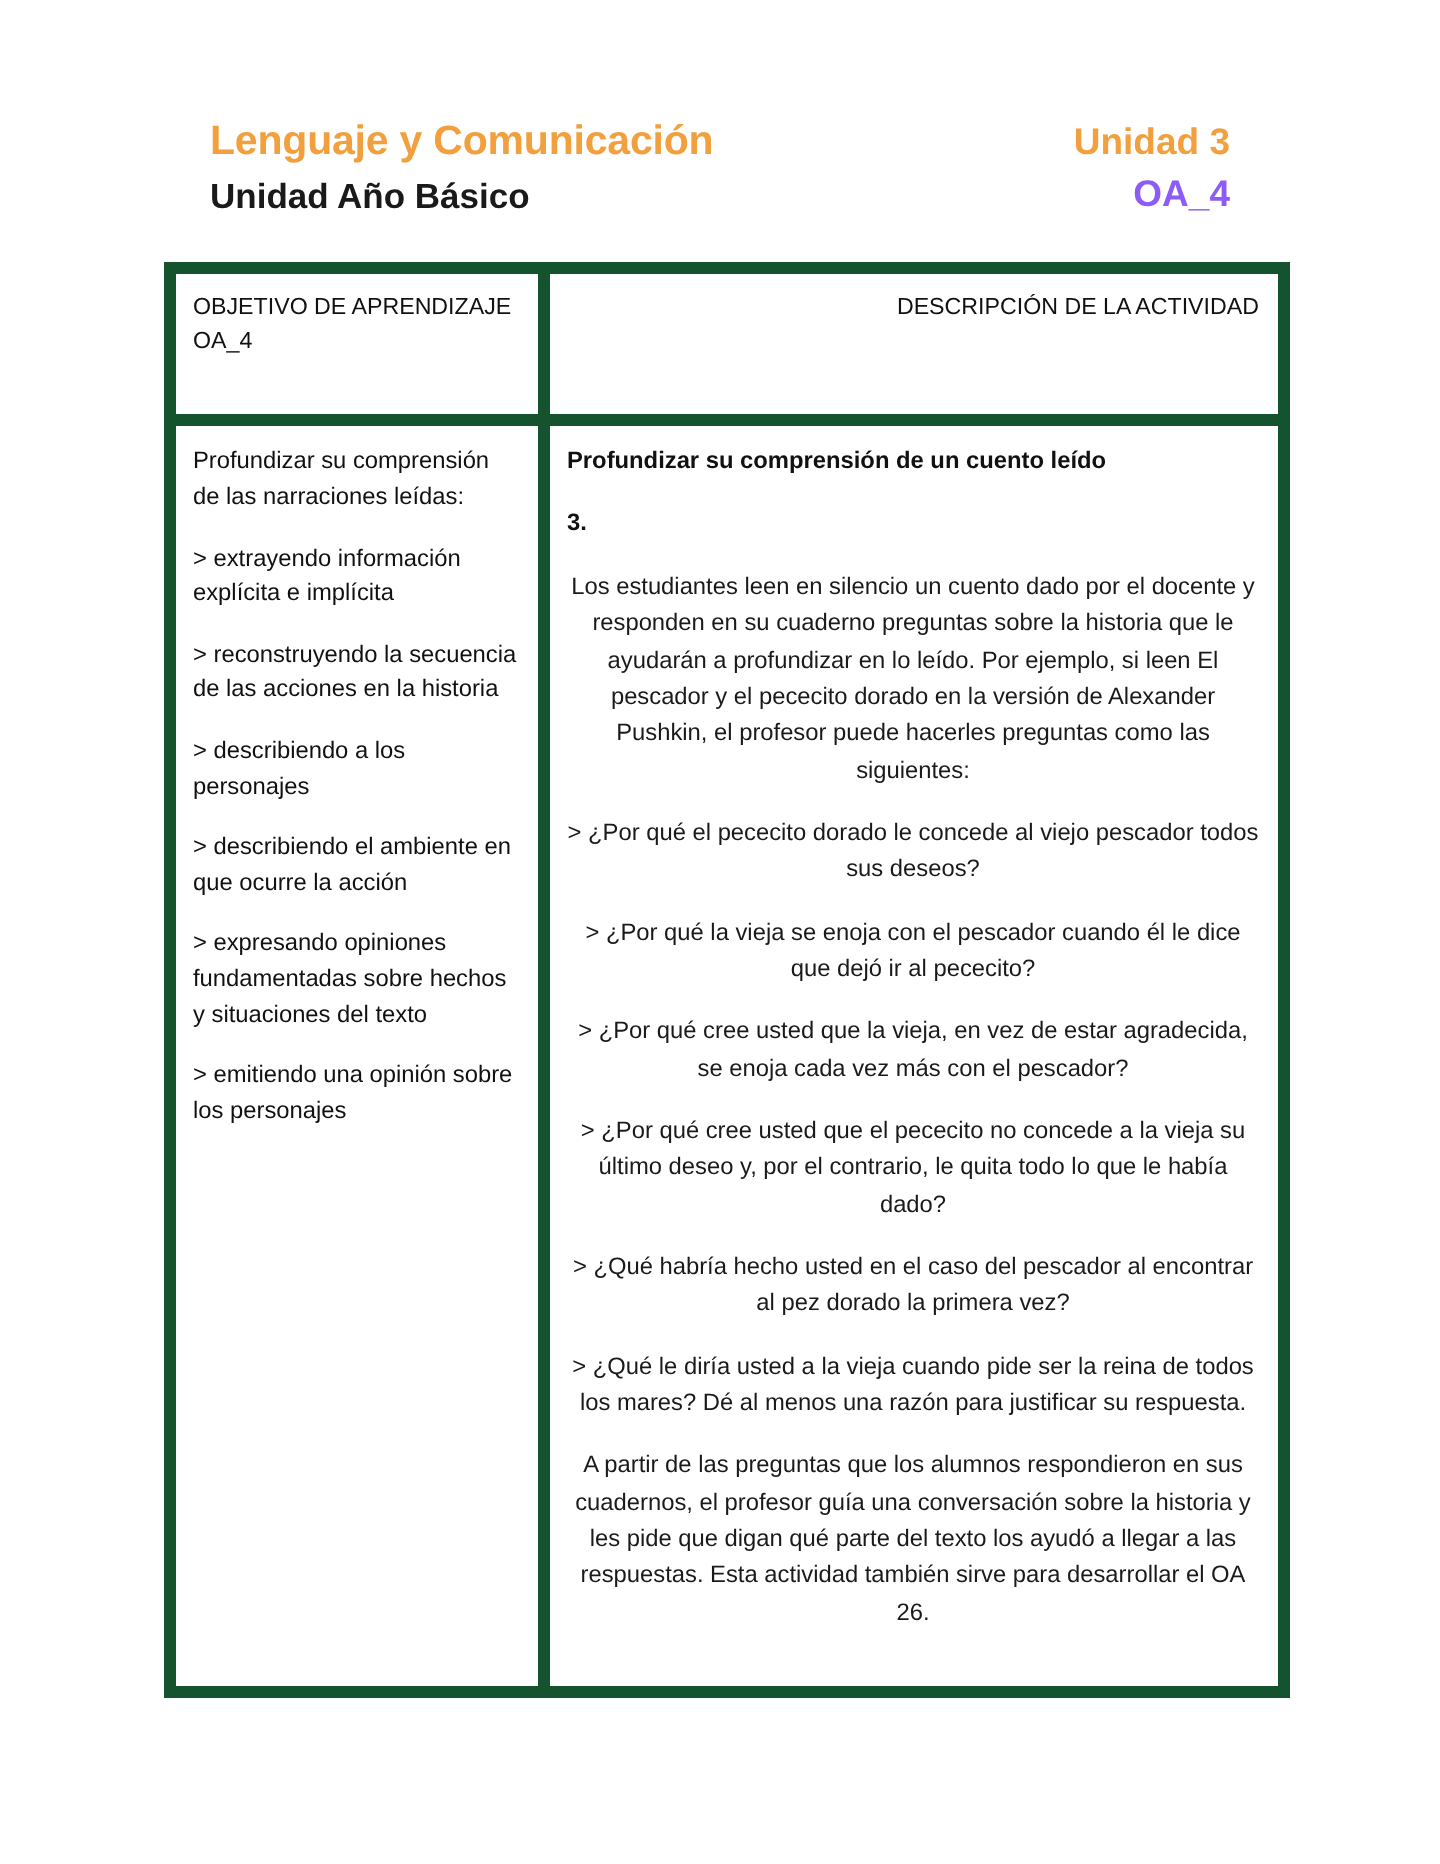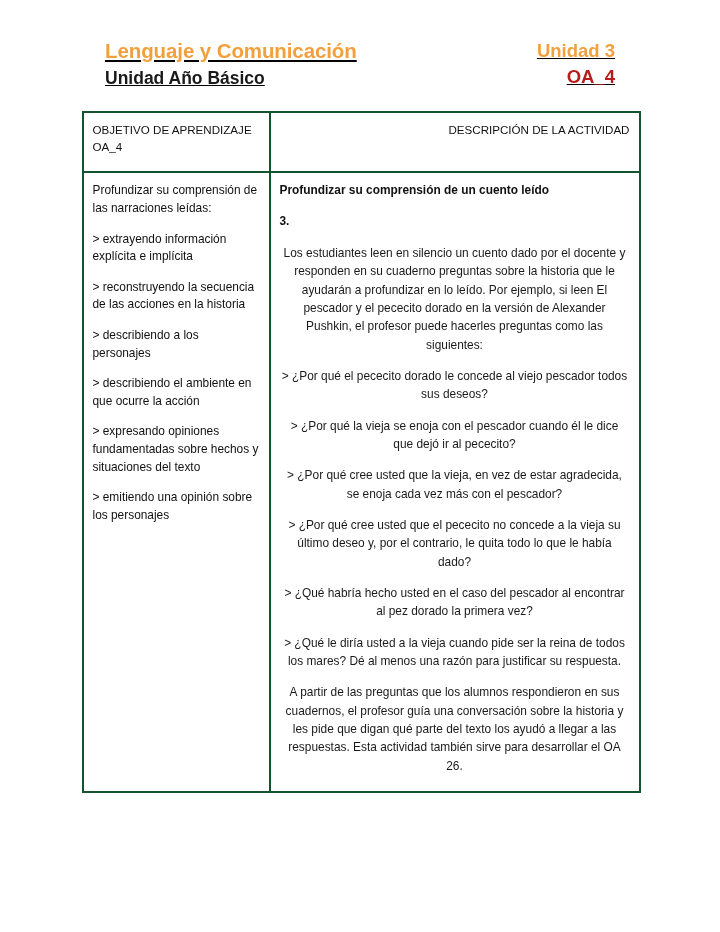"Lenguaje y Comunicación" .doc-header { padding: 38px 105px 0 105px -> 58px 105px 0 105px; text-decoration: underline -> none }
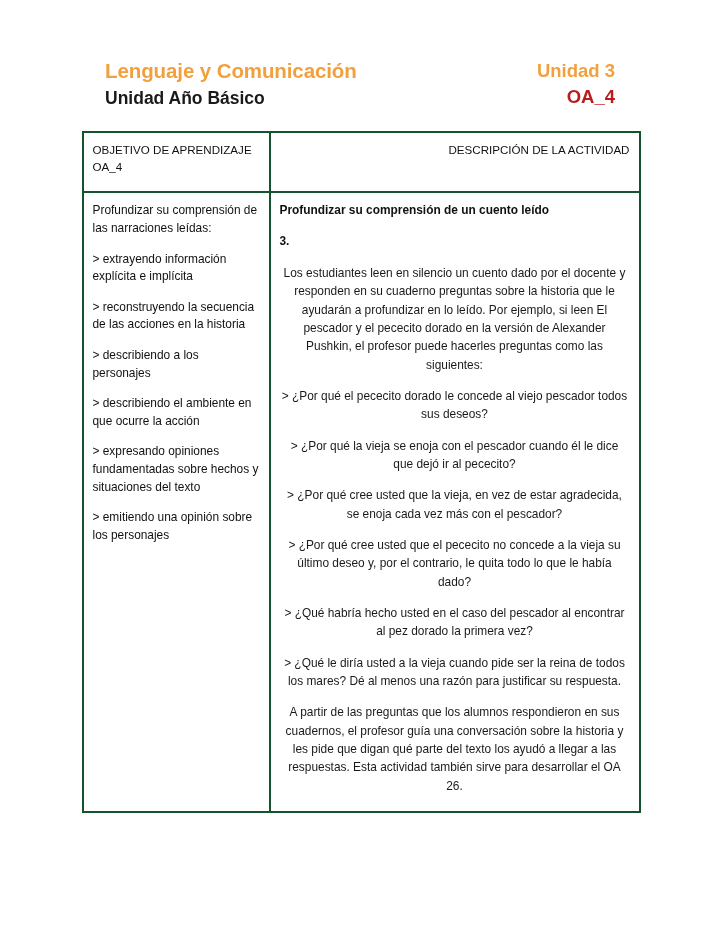"OA_4" .oa-label { color: #b91c1c -> #8b5cf6 }
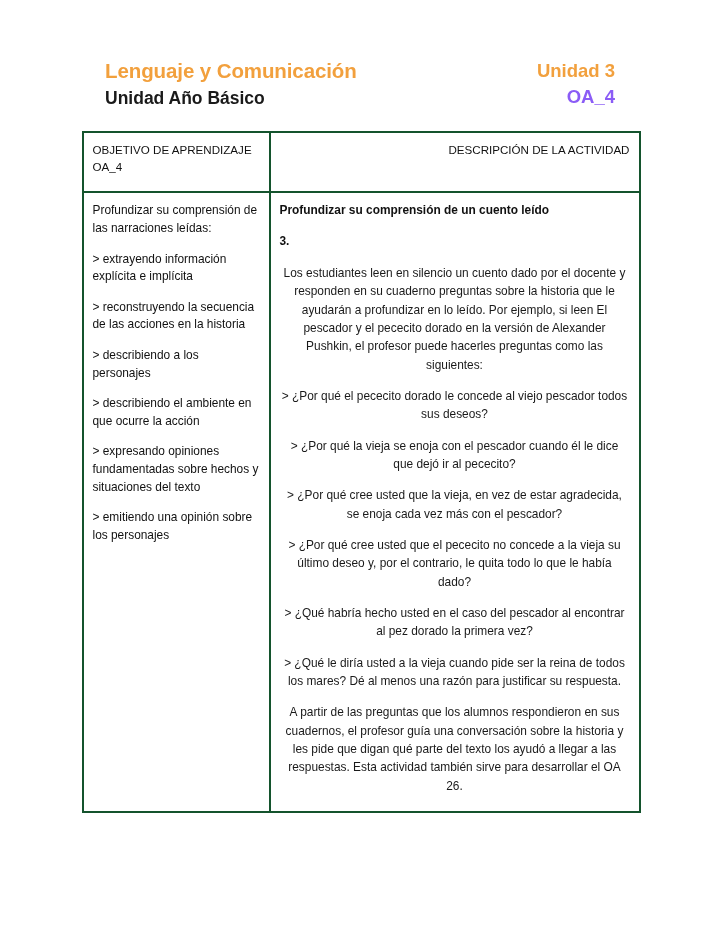"OBJETIVO DE APRENDIZAJE OA_4" table.activity-table td, table.activity-table th { border: 2px solid #14532d -> 6px solid #14532d; padding: 9px 9px 16px 9px -> 9px 9px 28px 9px }
